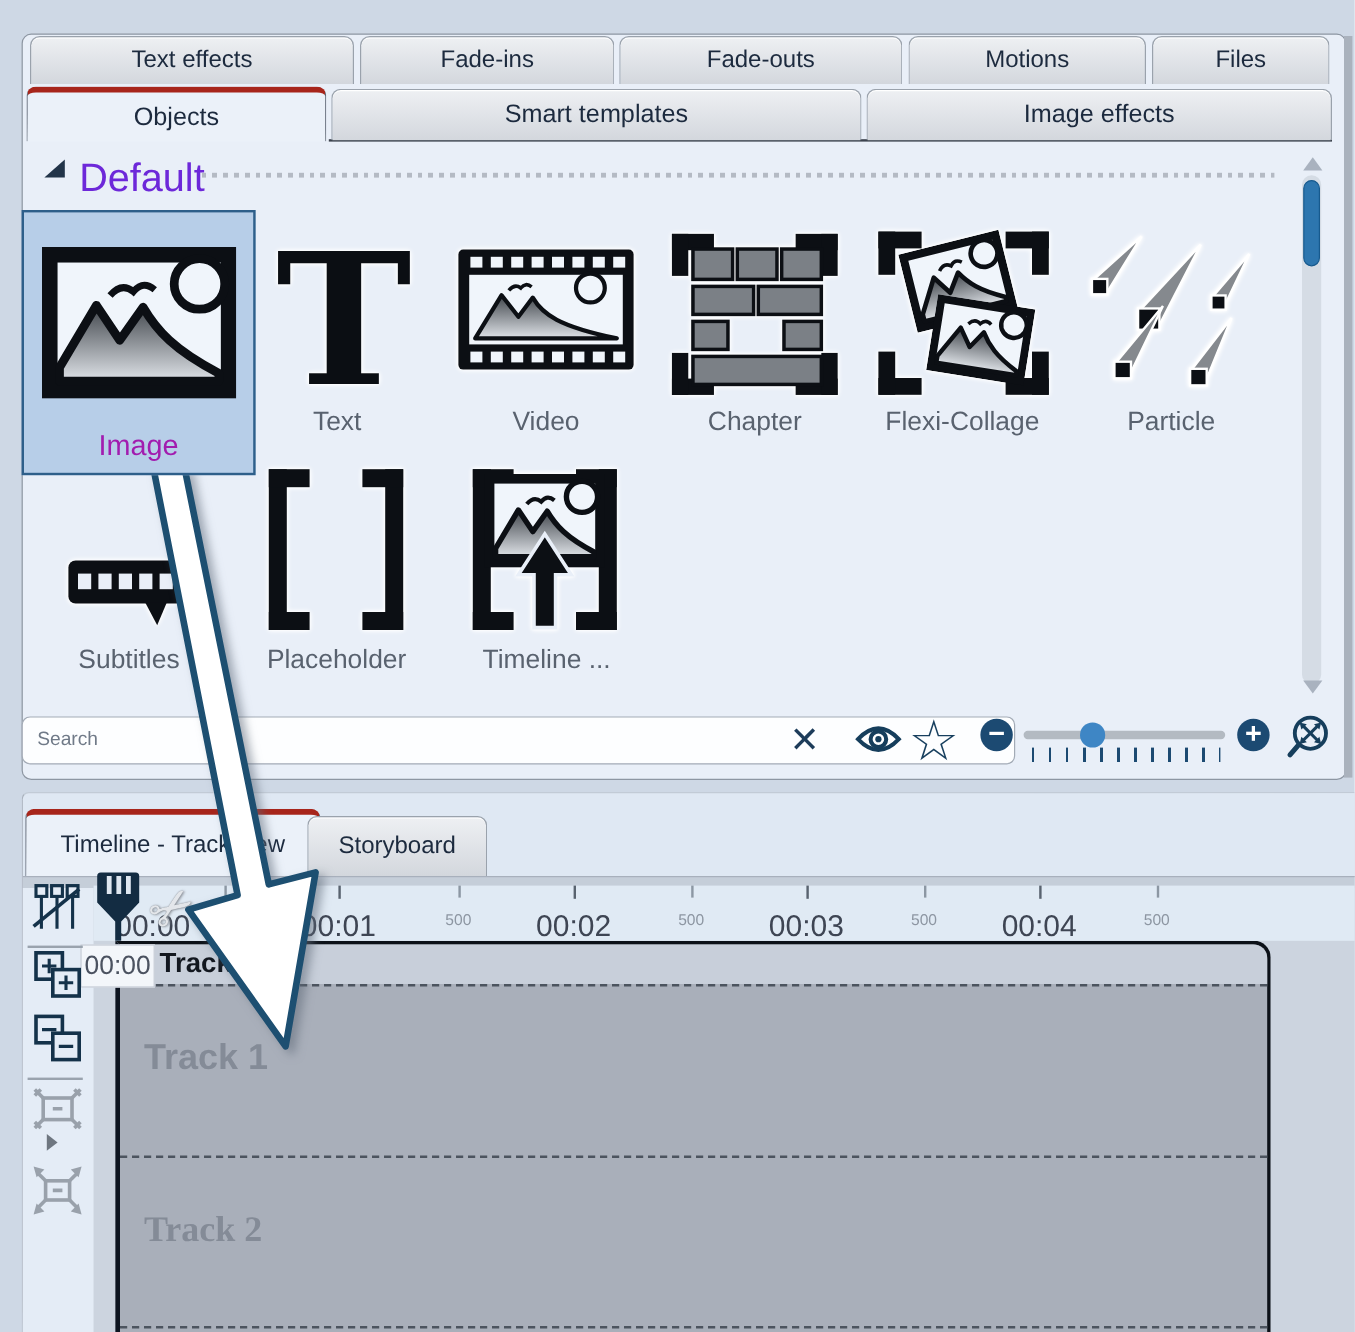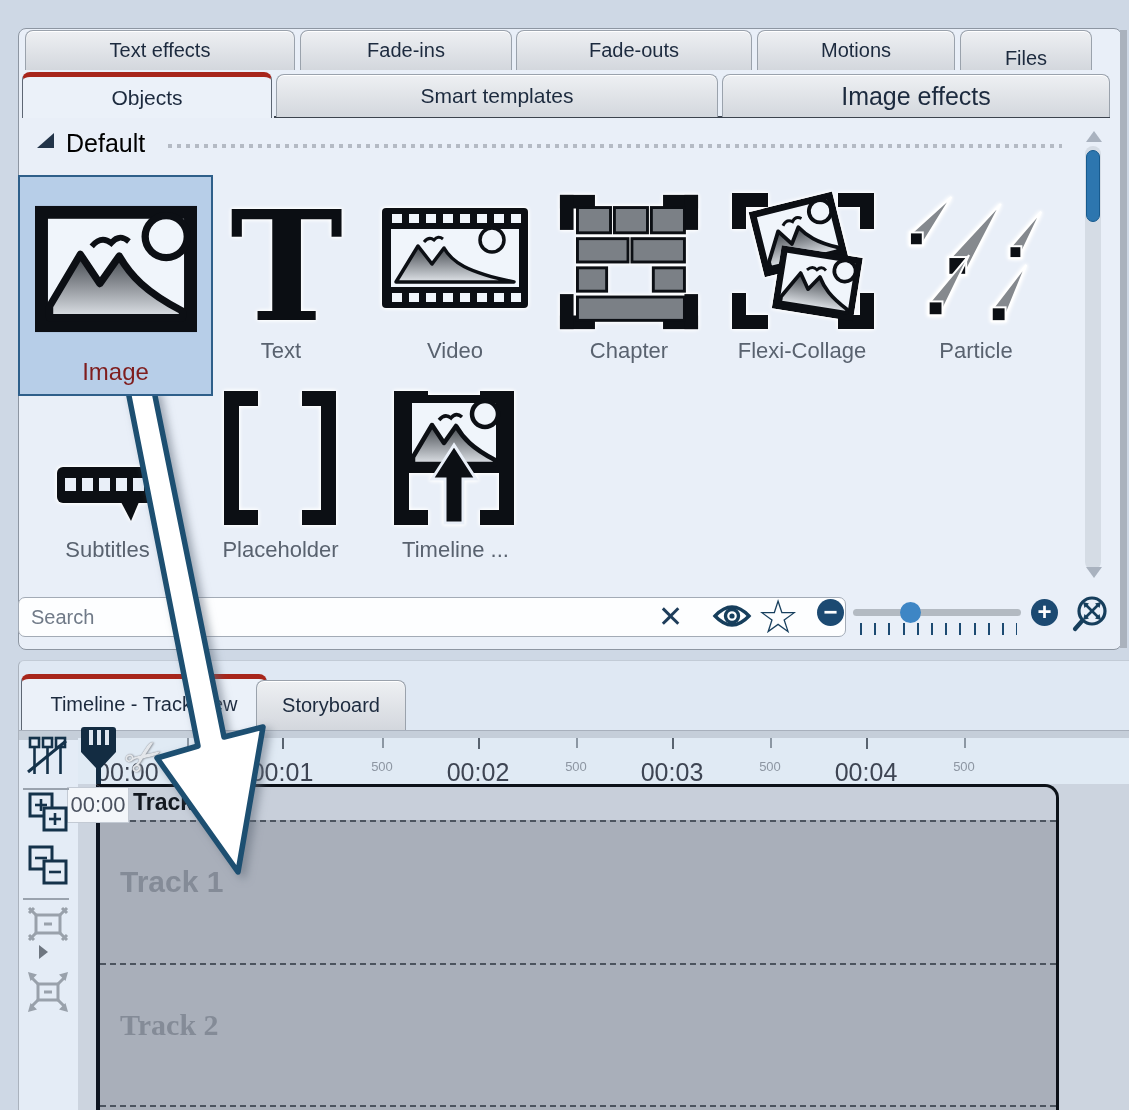"Files" div.tab { align-items: flex-end -> none; width: 132px -> 148px }
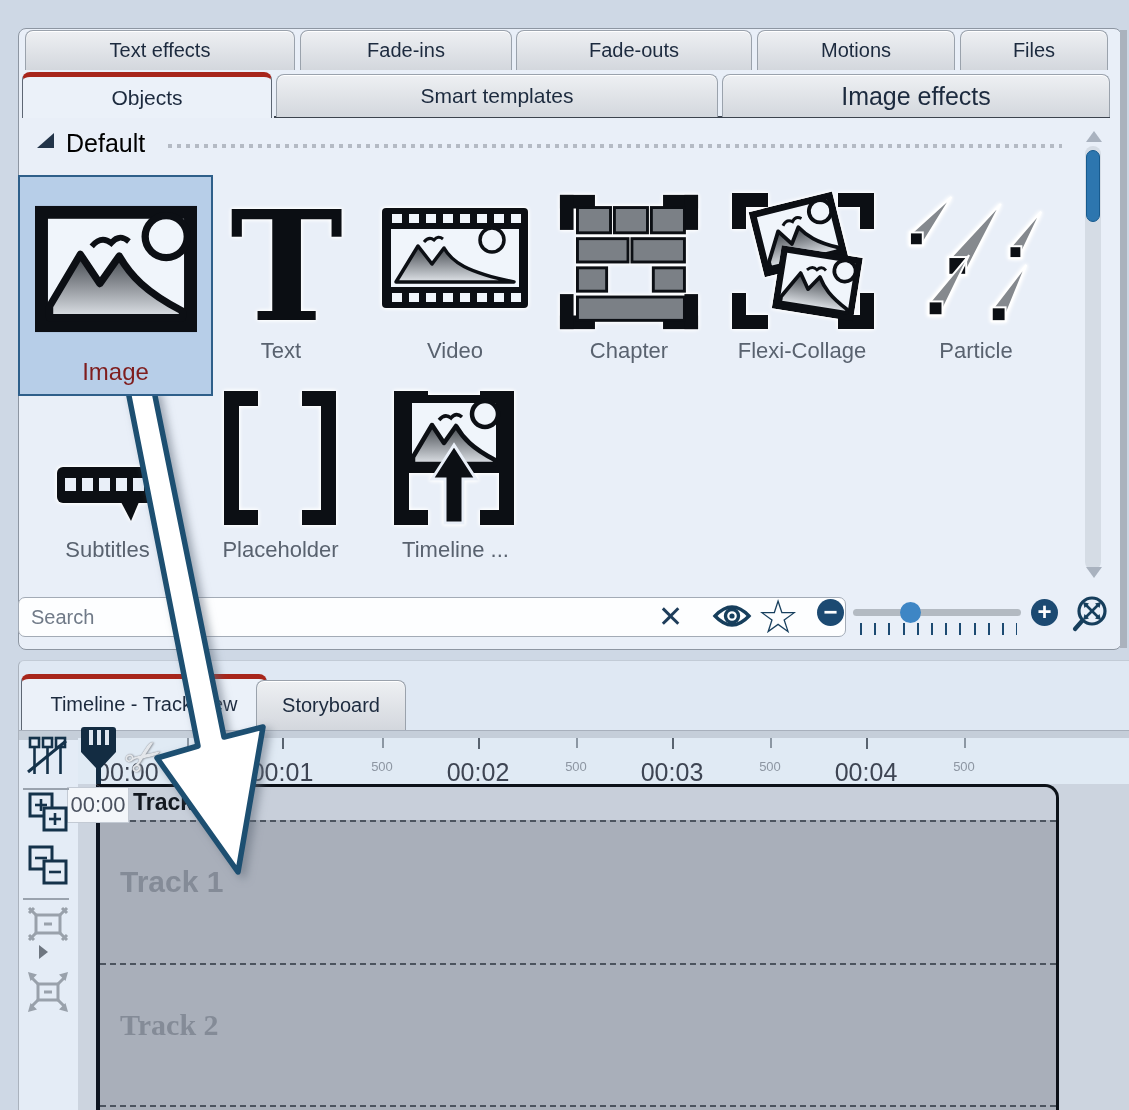"Image effects" div.tab { font-size: 25px -> 21px }
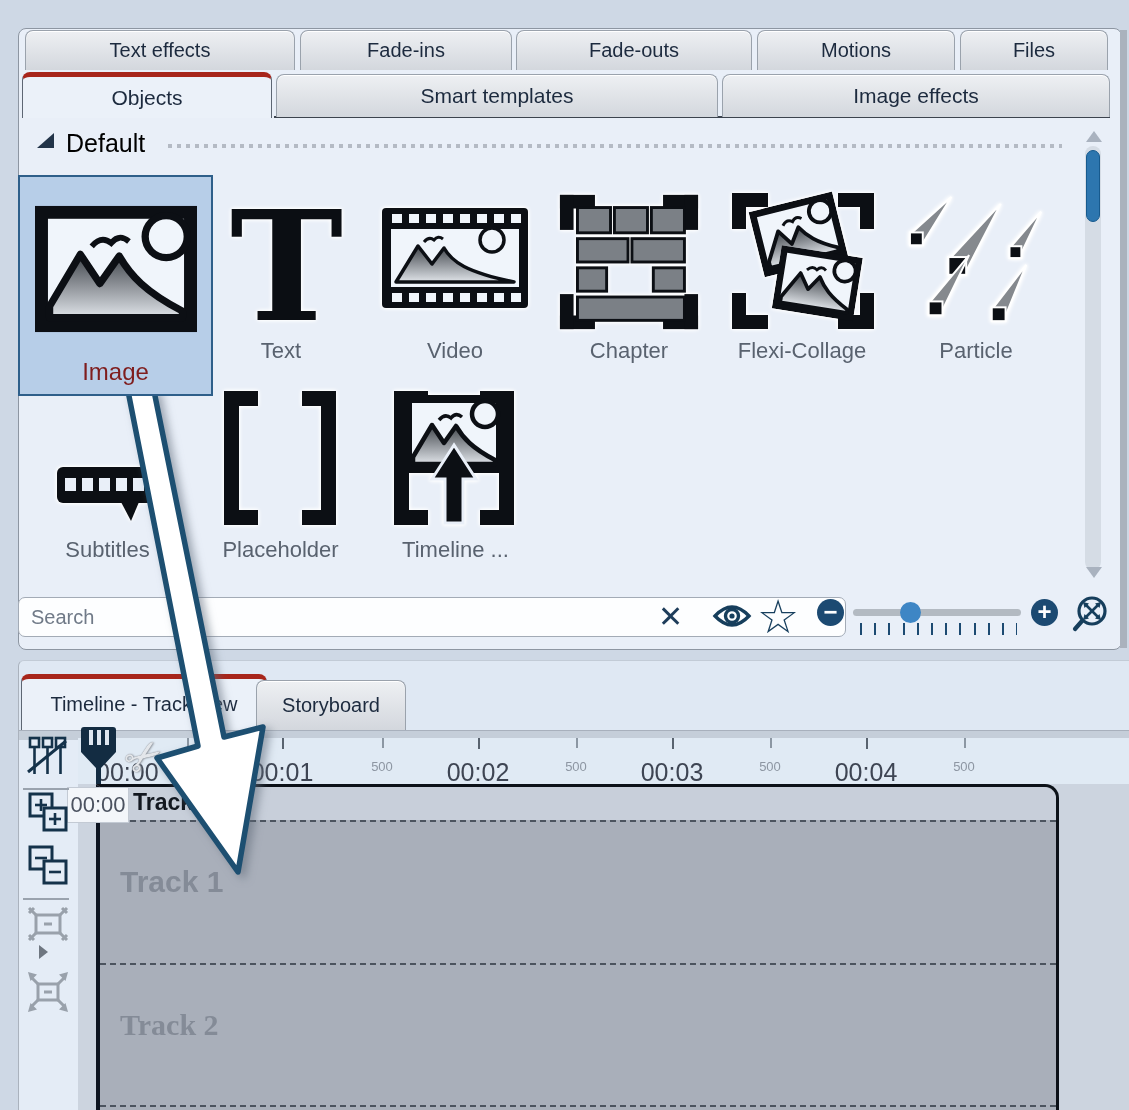"Default" div.a { color: #000000 -> #6d28d9; font-size: 25px -> 33px }
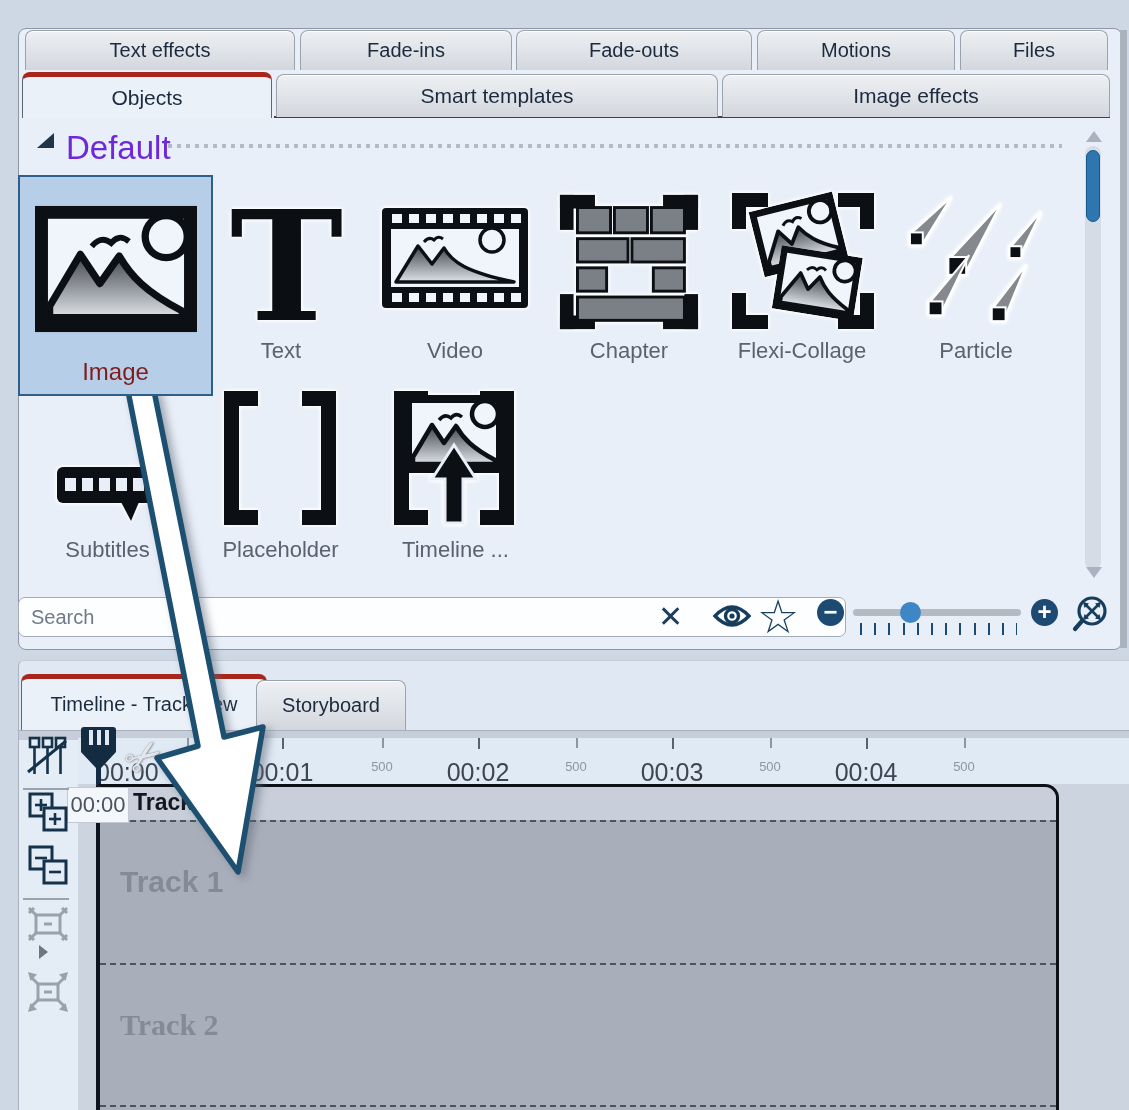"Image" div.a { color: #7f1d1d -> #a21caf }
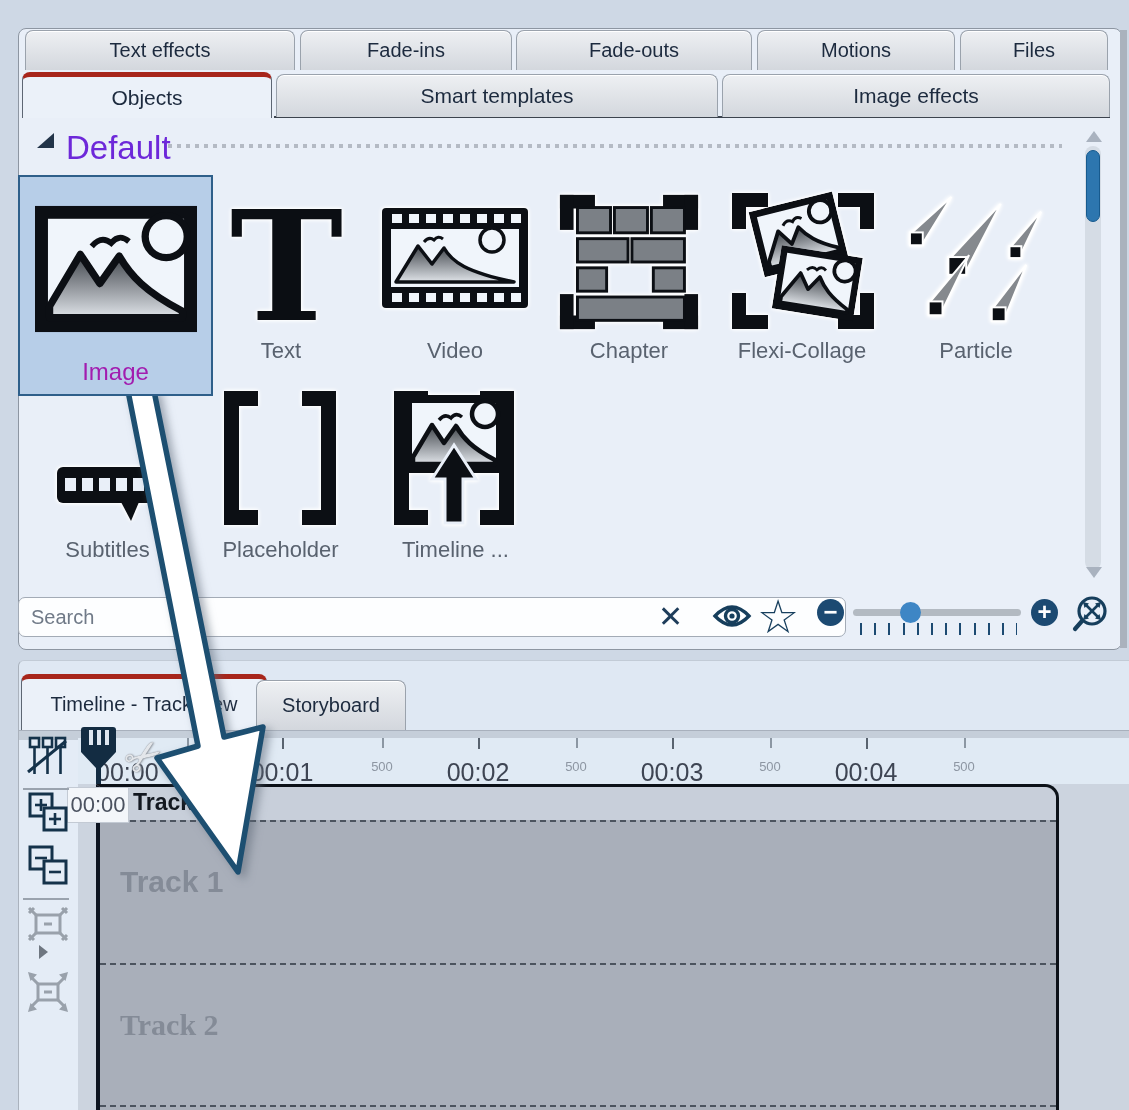"Search" input.search { font-size: 20px -> 16px }
